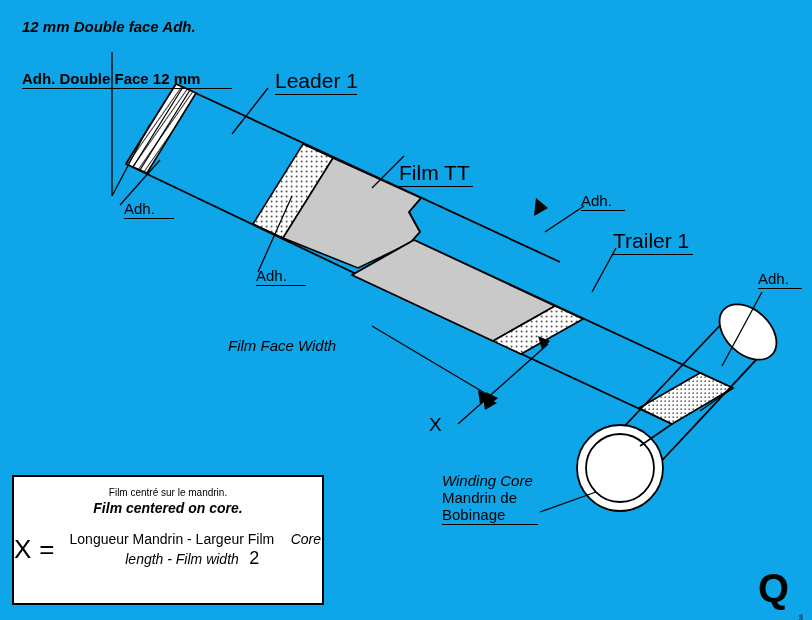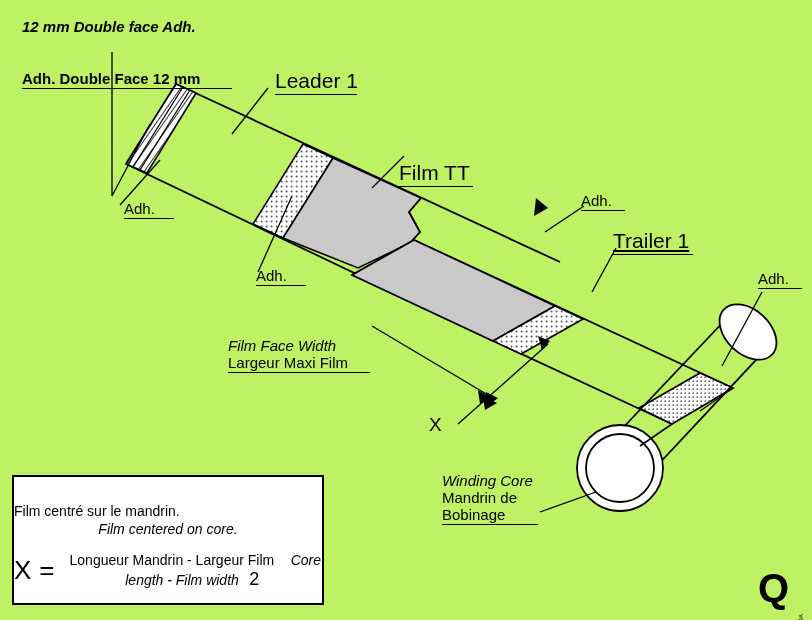"12 mm Double face Adh." #stage { background: #bef264 -> #0ea5e9 }
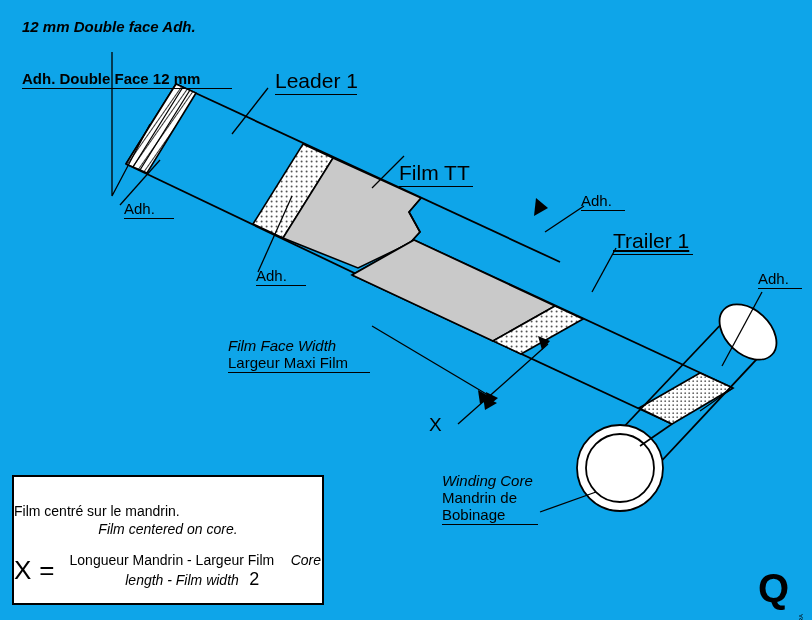"Trailer 1" div.lbl { text-decoration: underline -> none }
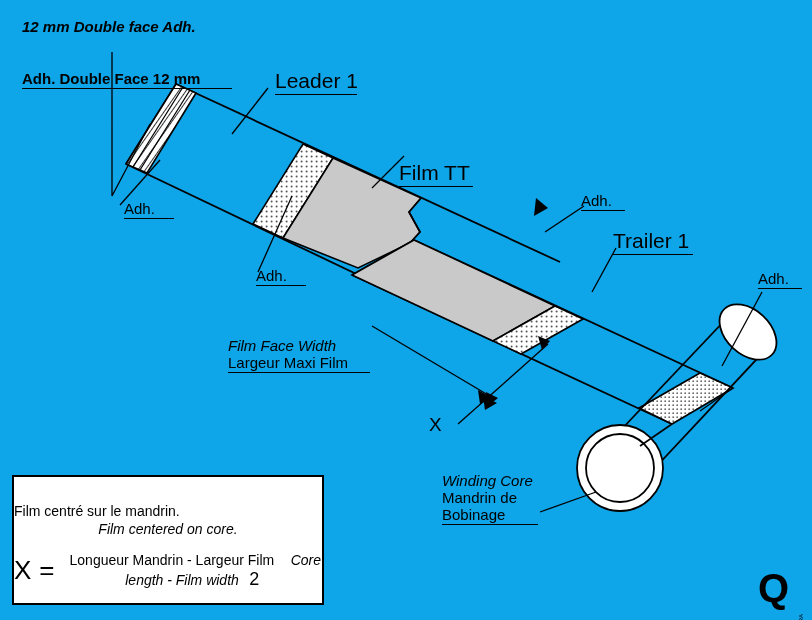"Largeur Maxi Film" div.lbl { html: <div>Largeur Maxi Film</div> -> none }
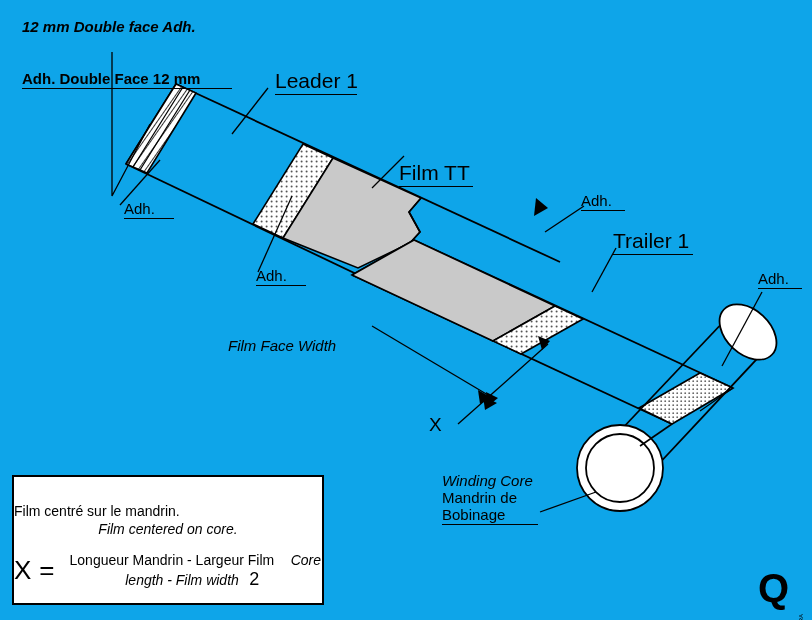"Film centré sur le mandrin." #formula-box .line1 { font-size: 14px -> 10px; margin-top: 26px -> 10px; text-align: left -> center }
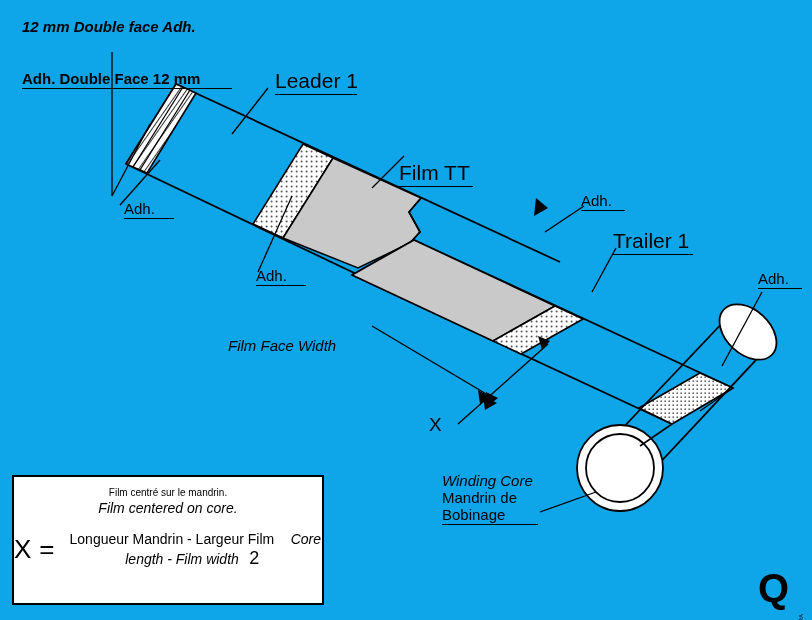"Film centered on core." #formula-box .line2 { font-weight: none -> bold }
